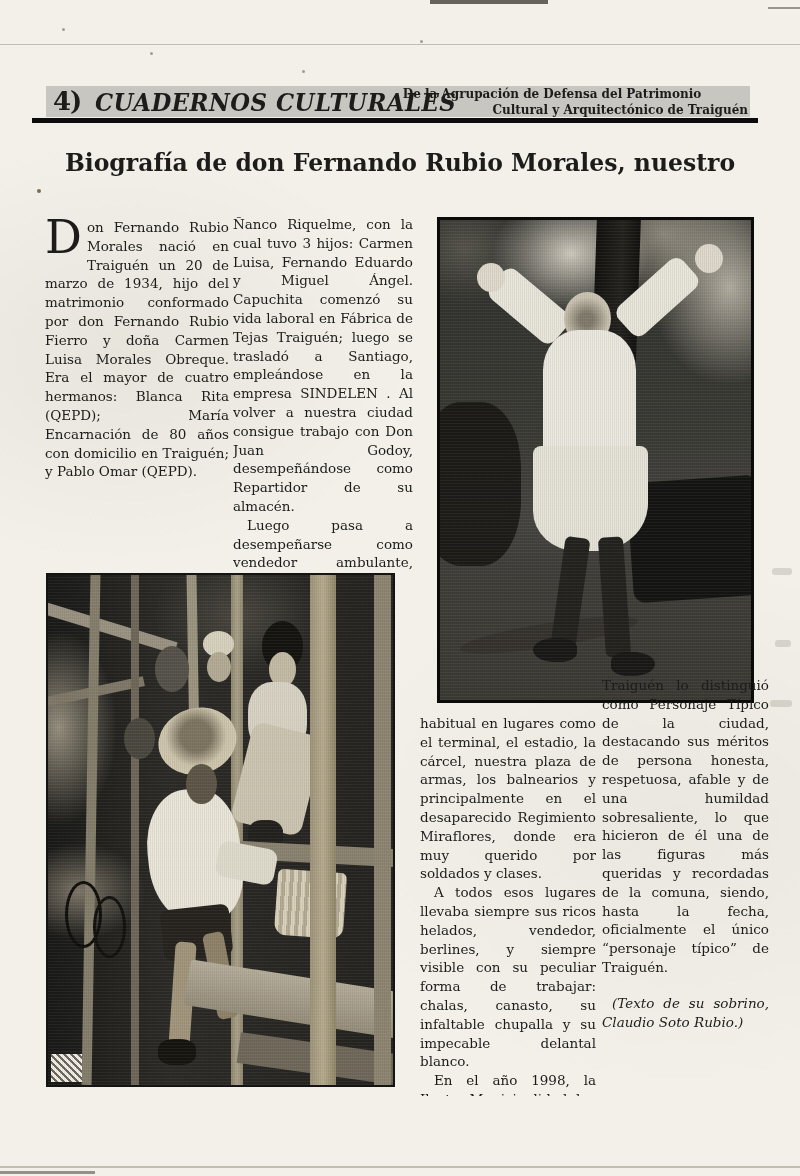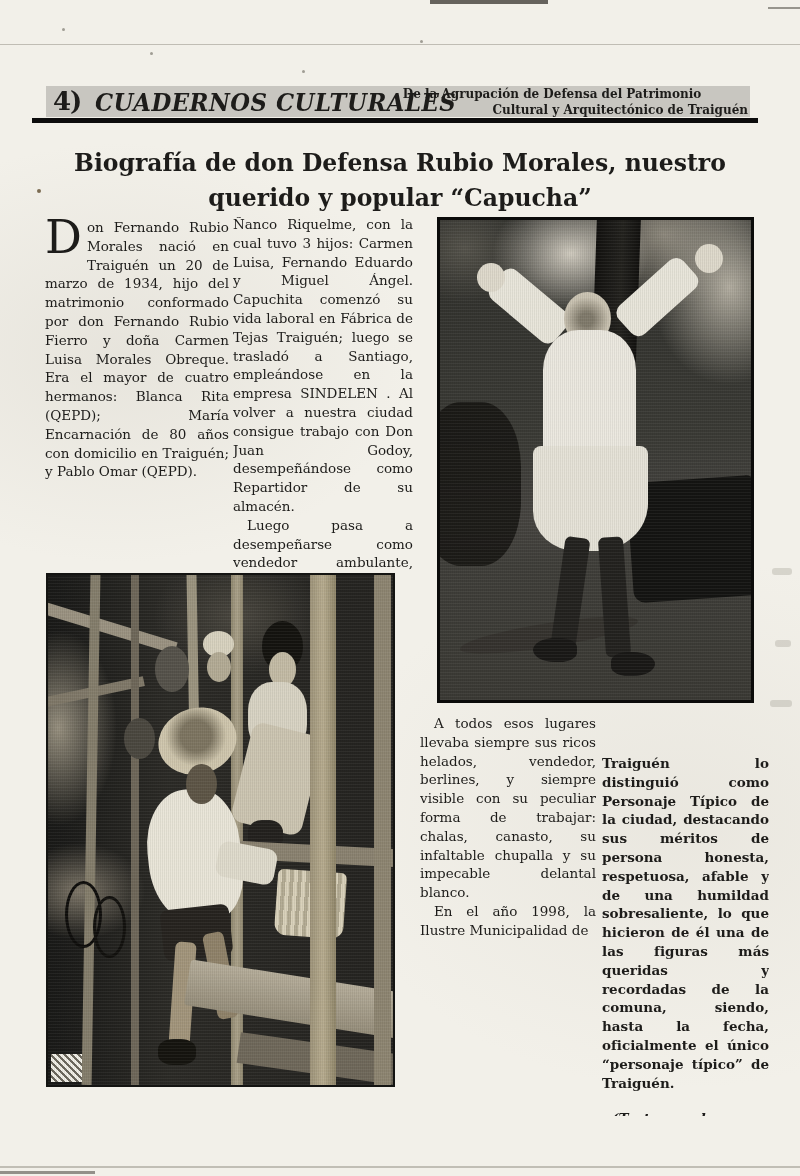"Biografía de don Defensa Rubio" span { text: Defensa -> Fernando }
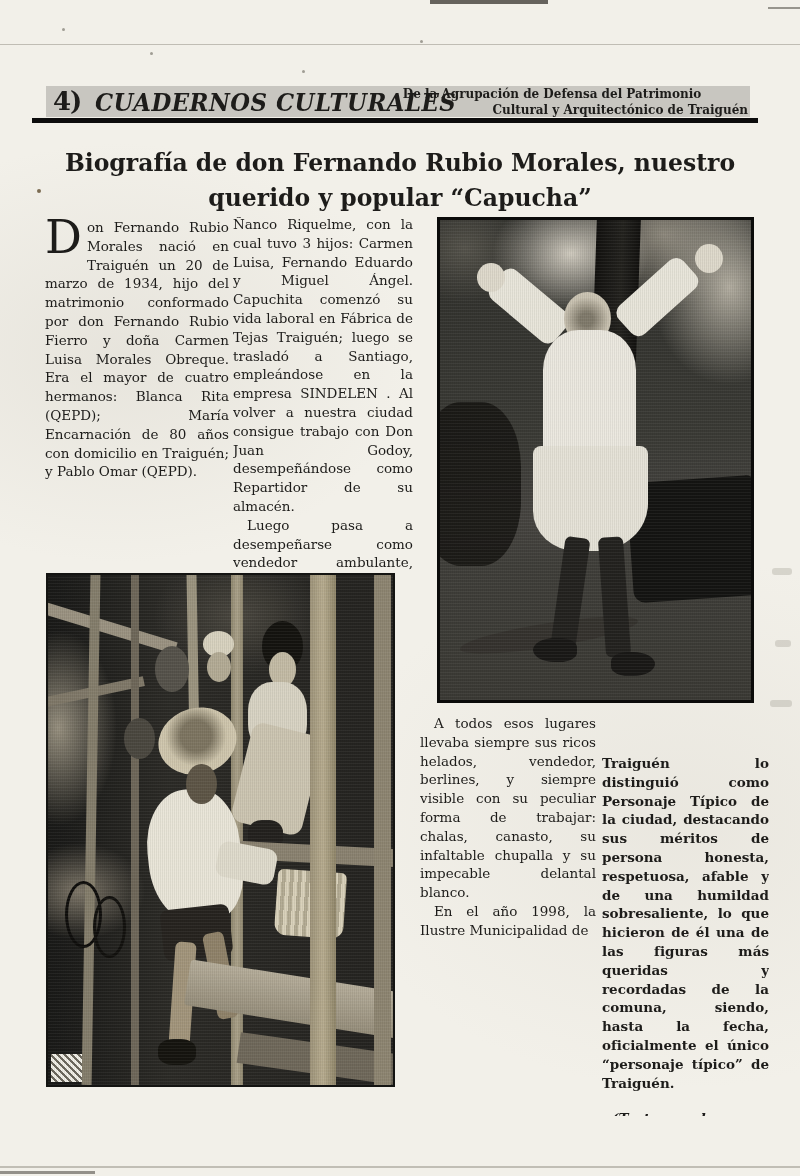"querido y popular “Capucha”" span { html: <span>querido y popular “Capucha”</span> -> none }
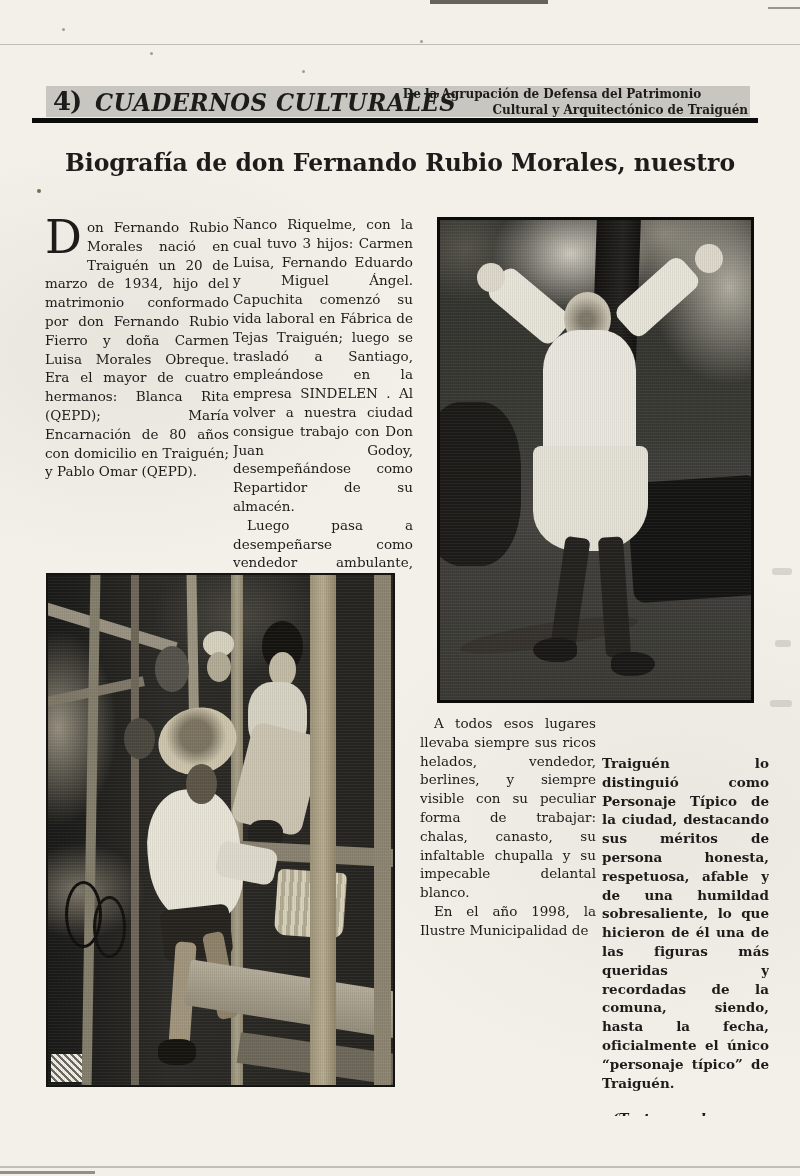"Traiguén lo distinguió como Personaje" .col4 { font-weight: bold -> none; top: 754px -> 676px }
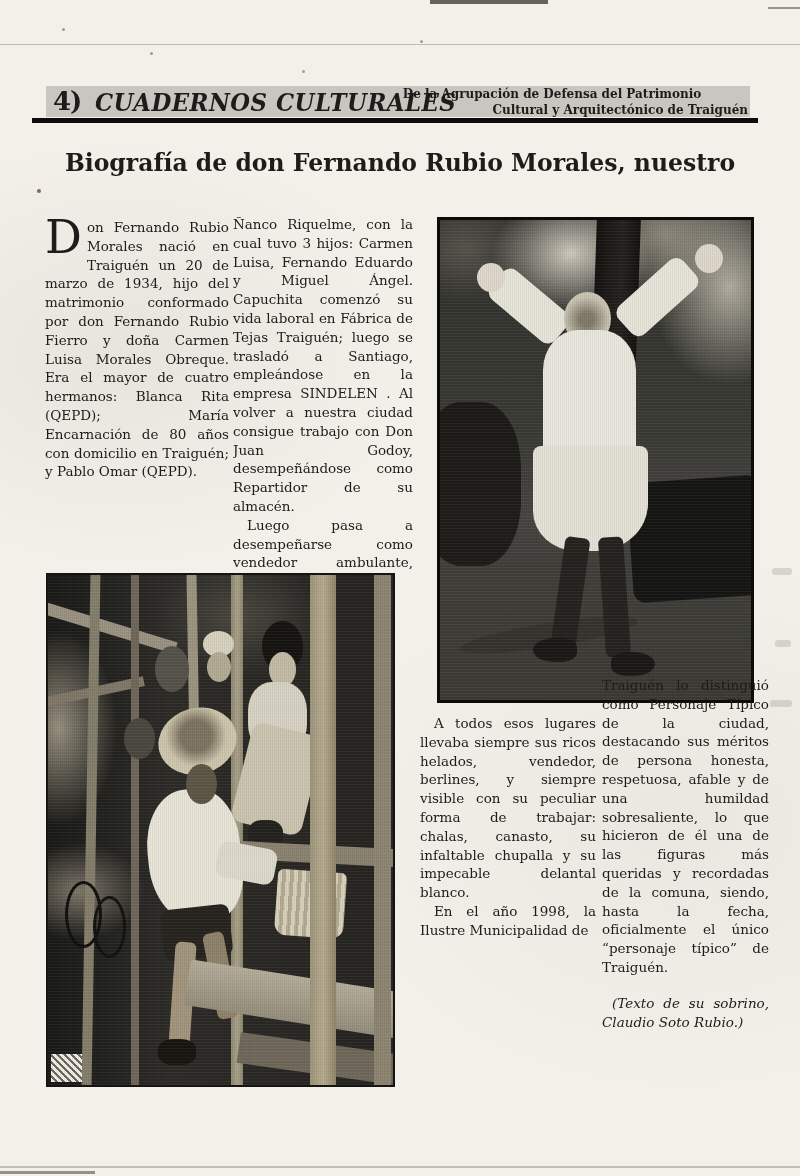"habitual en lugares como el" p { html: none -> <p>habitual en lugares como el terminal, el estadio, la cárcel, nuestra plaza de armas, los balnearios y principalmente en el desaparecido Regimiento Miraflores, donde era muy querido por soldados y clases.</p> }
